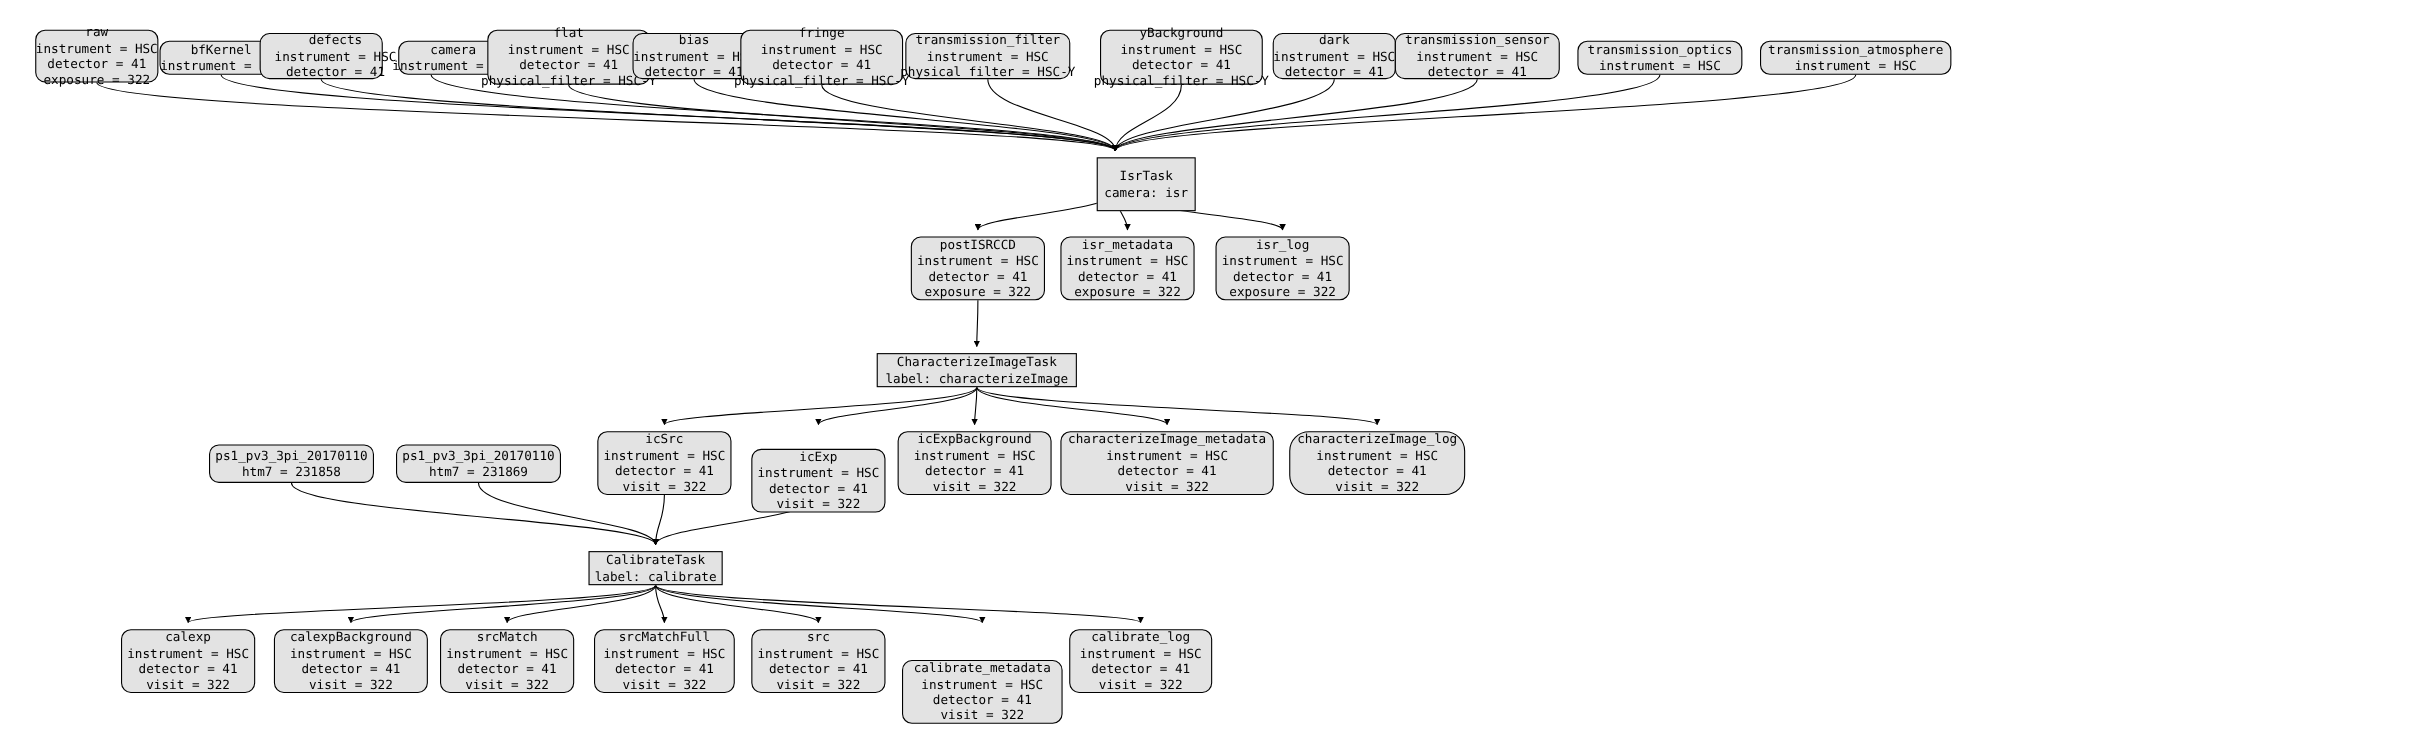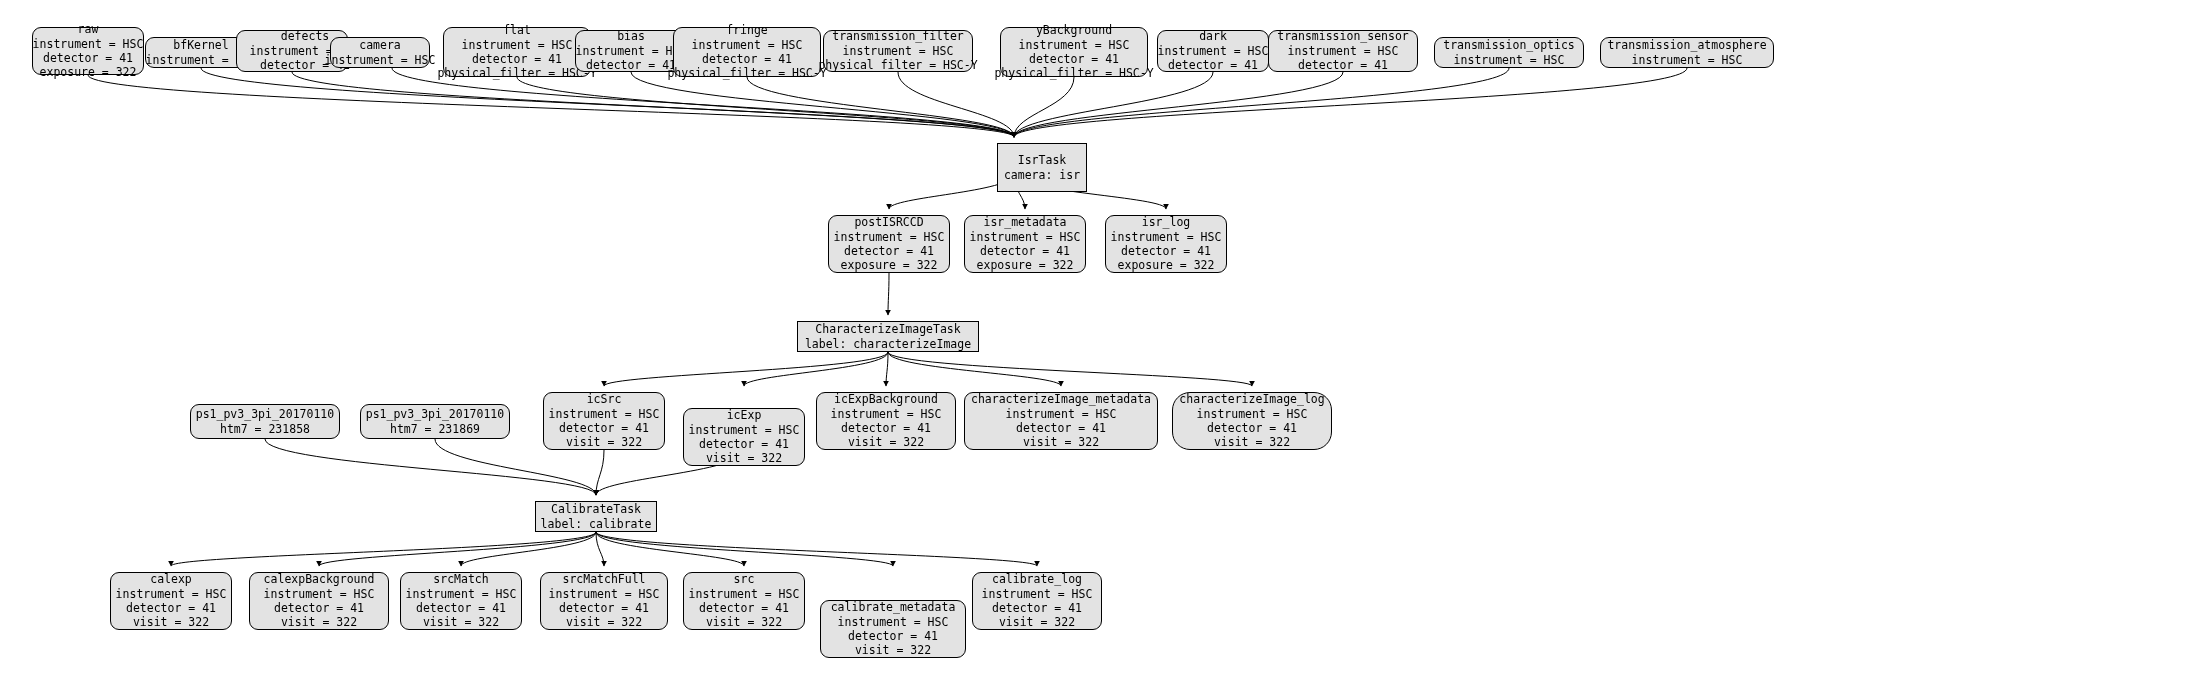"camera" div.node { left: 330px -> 362px }
